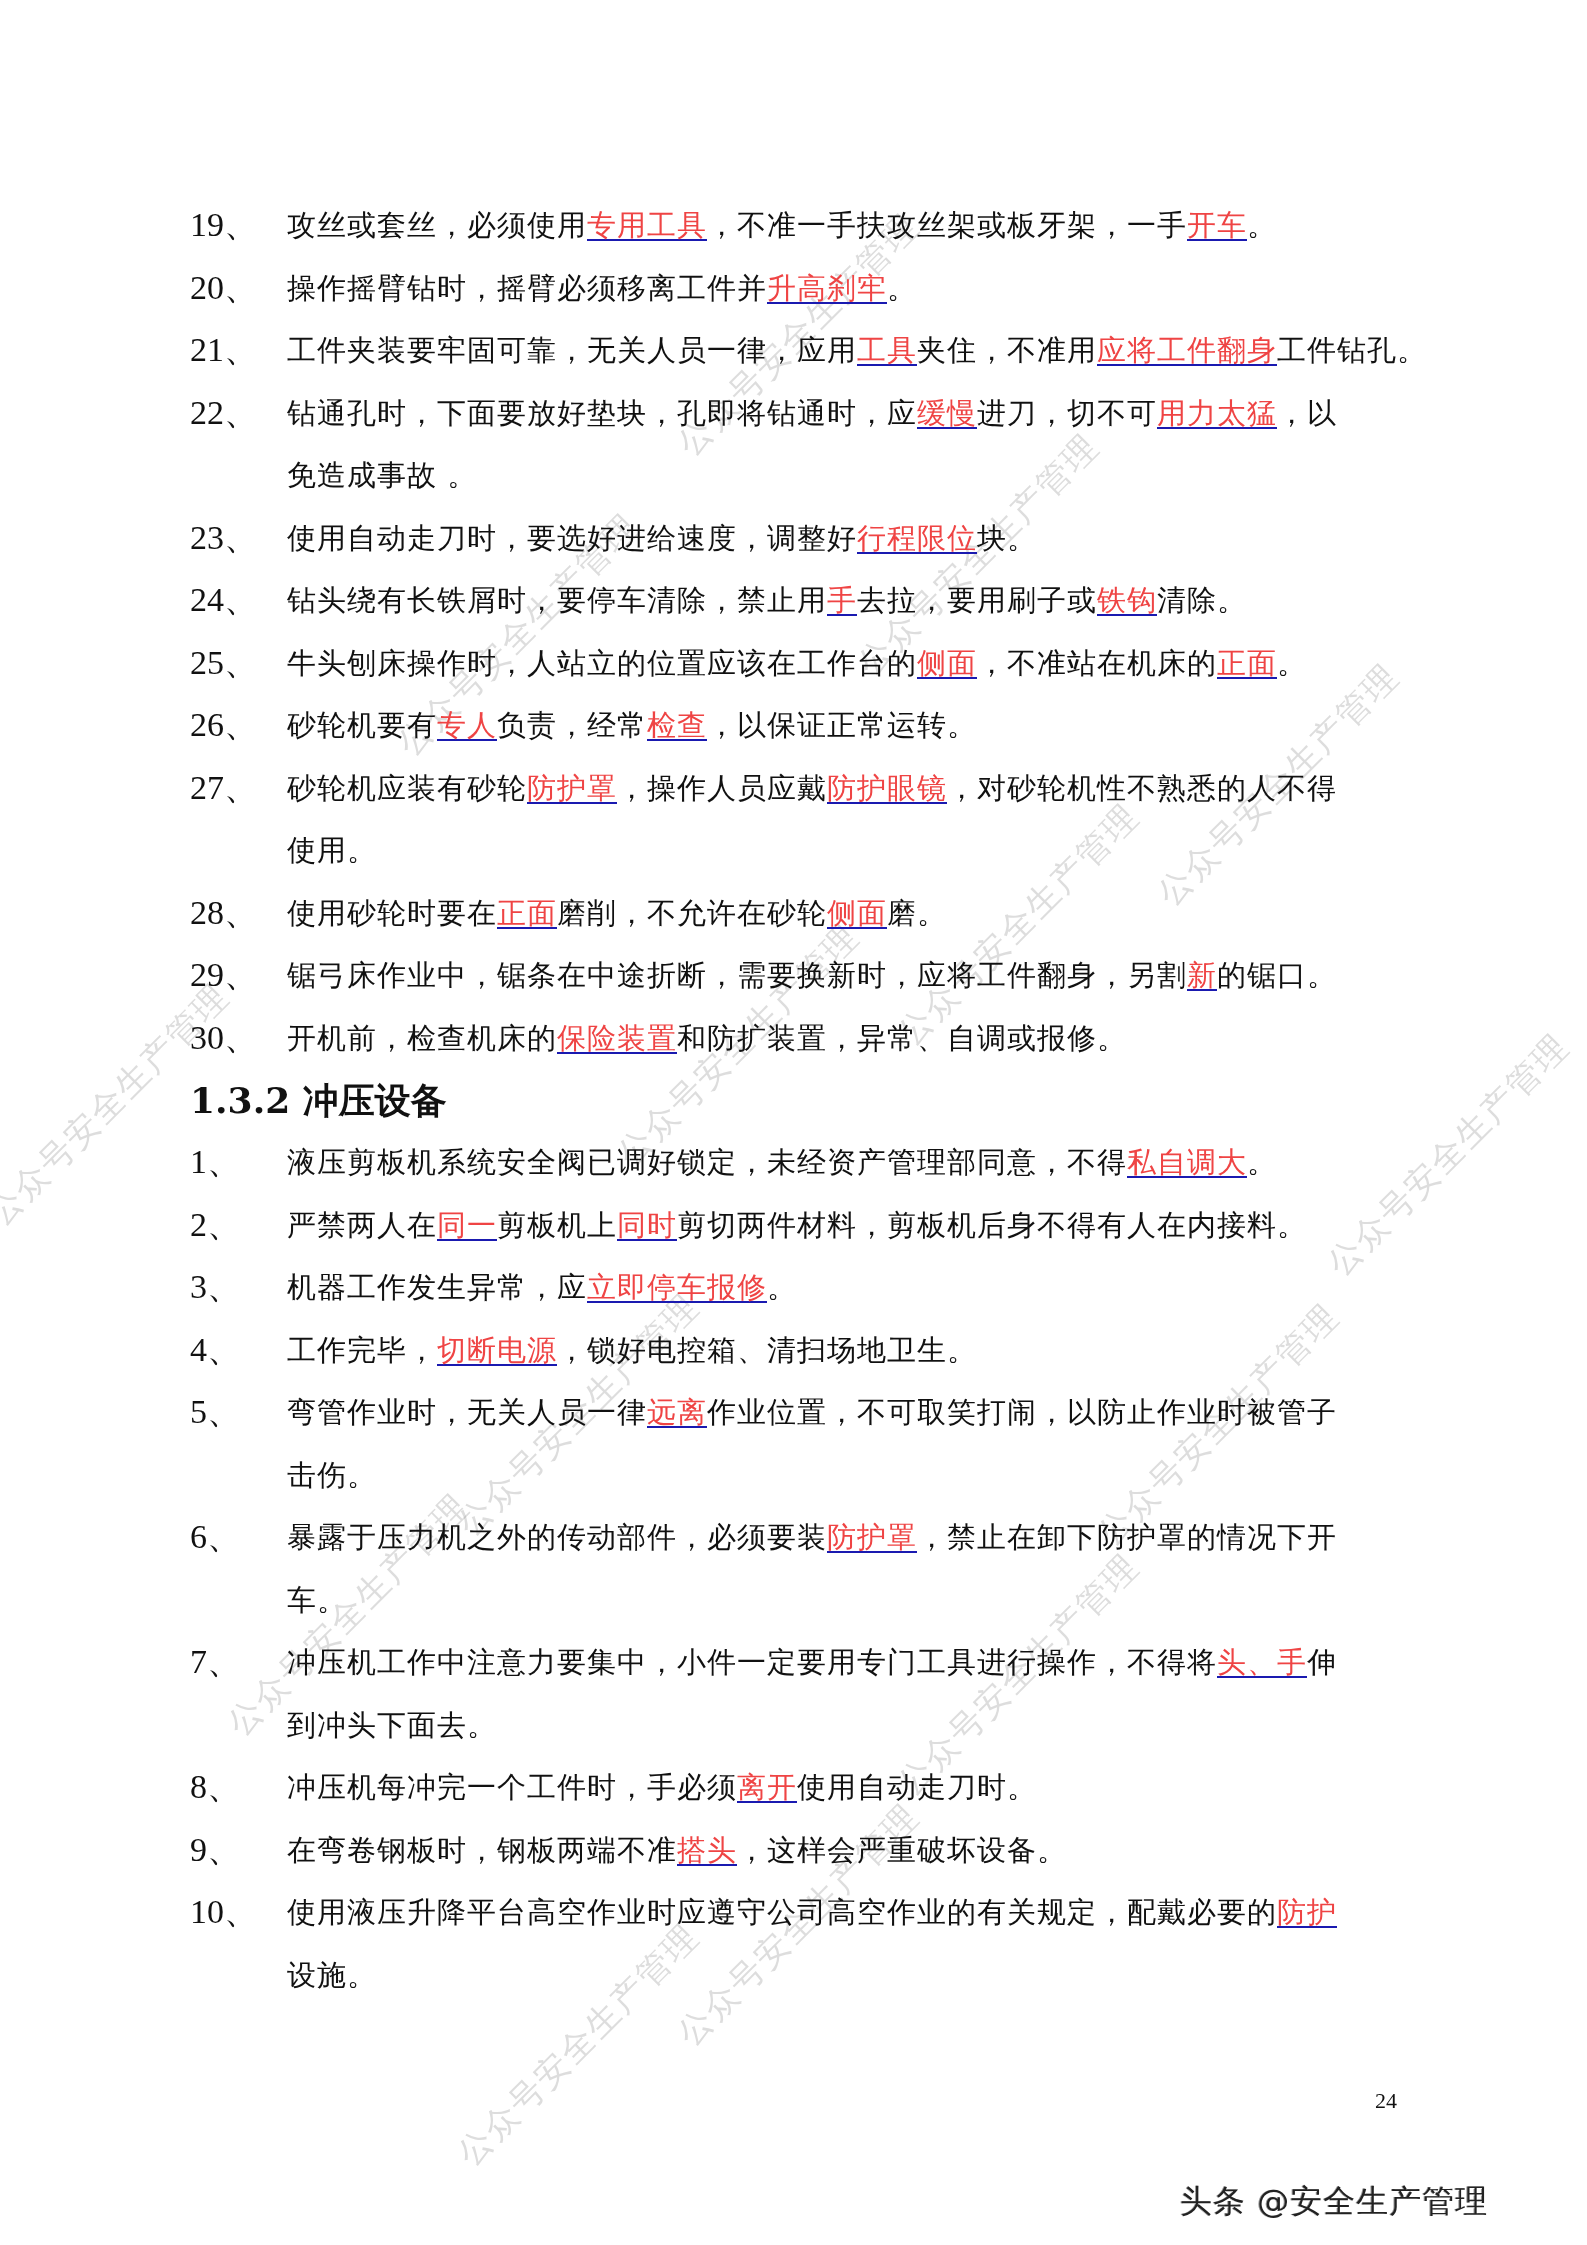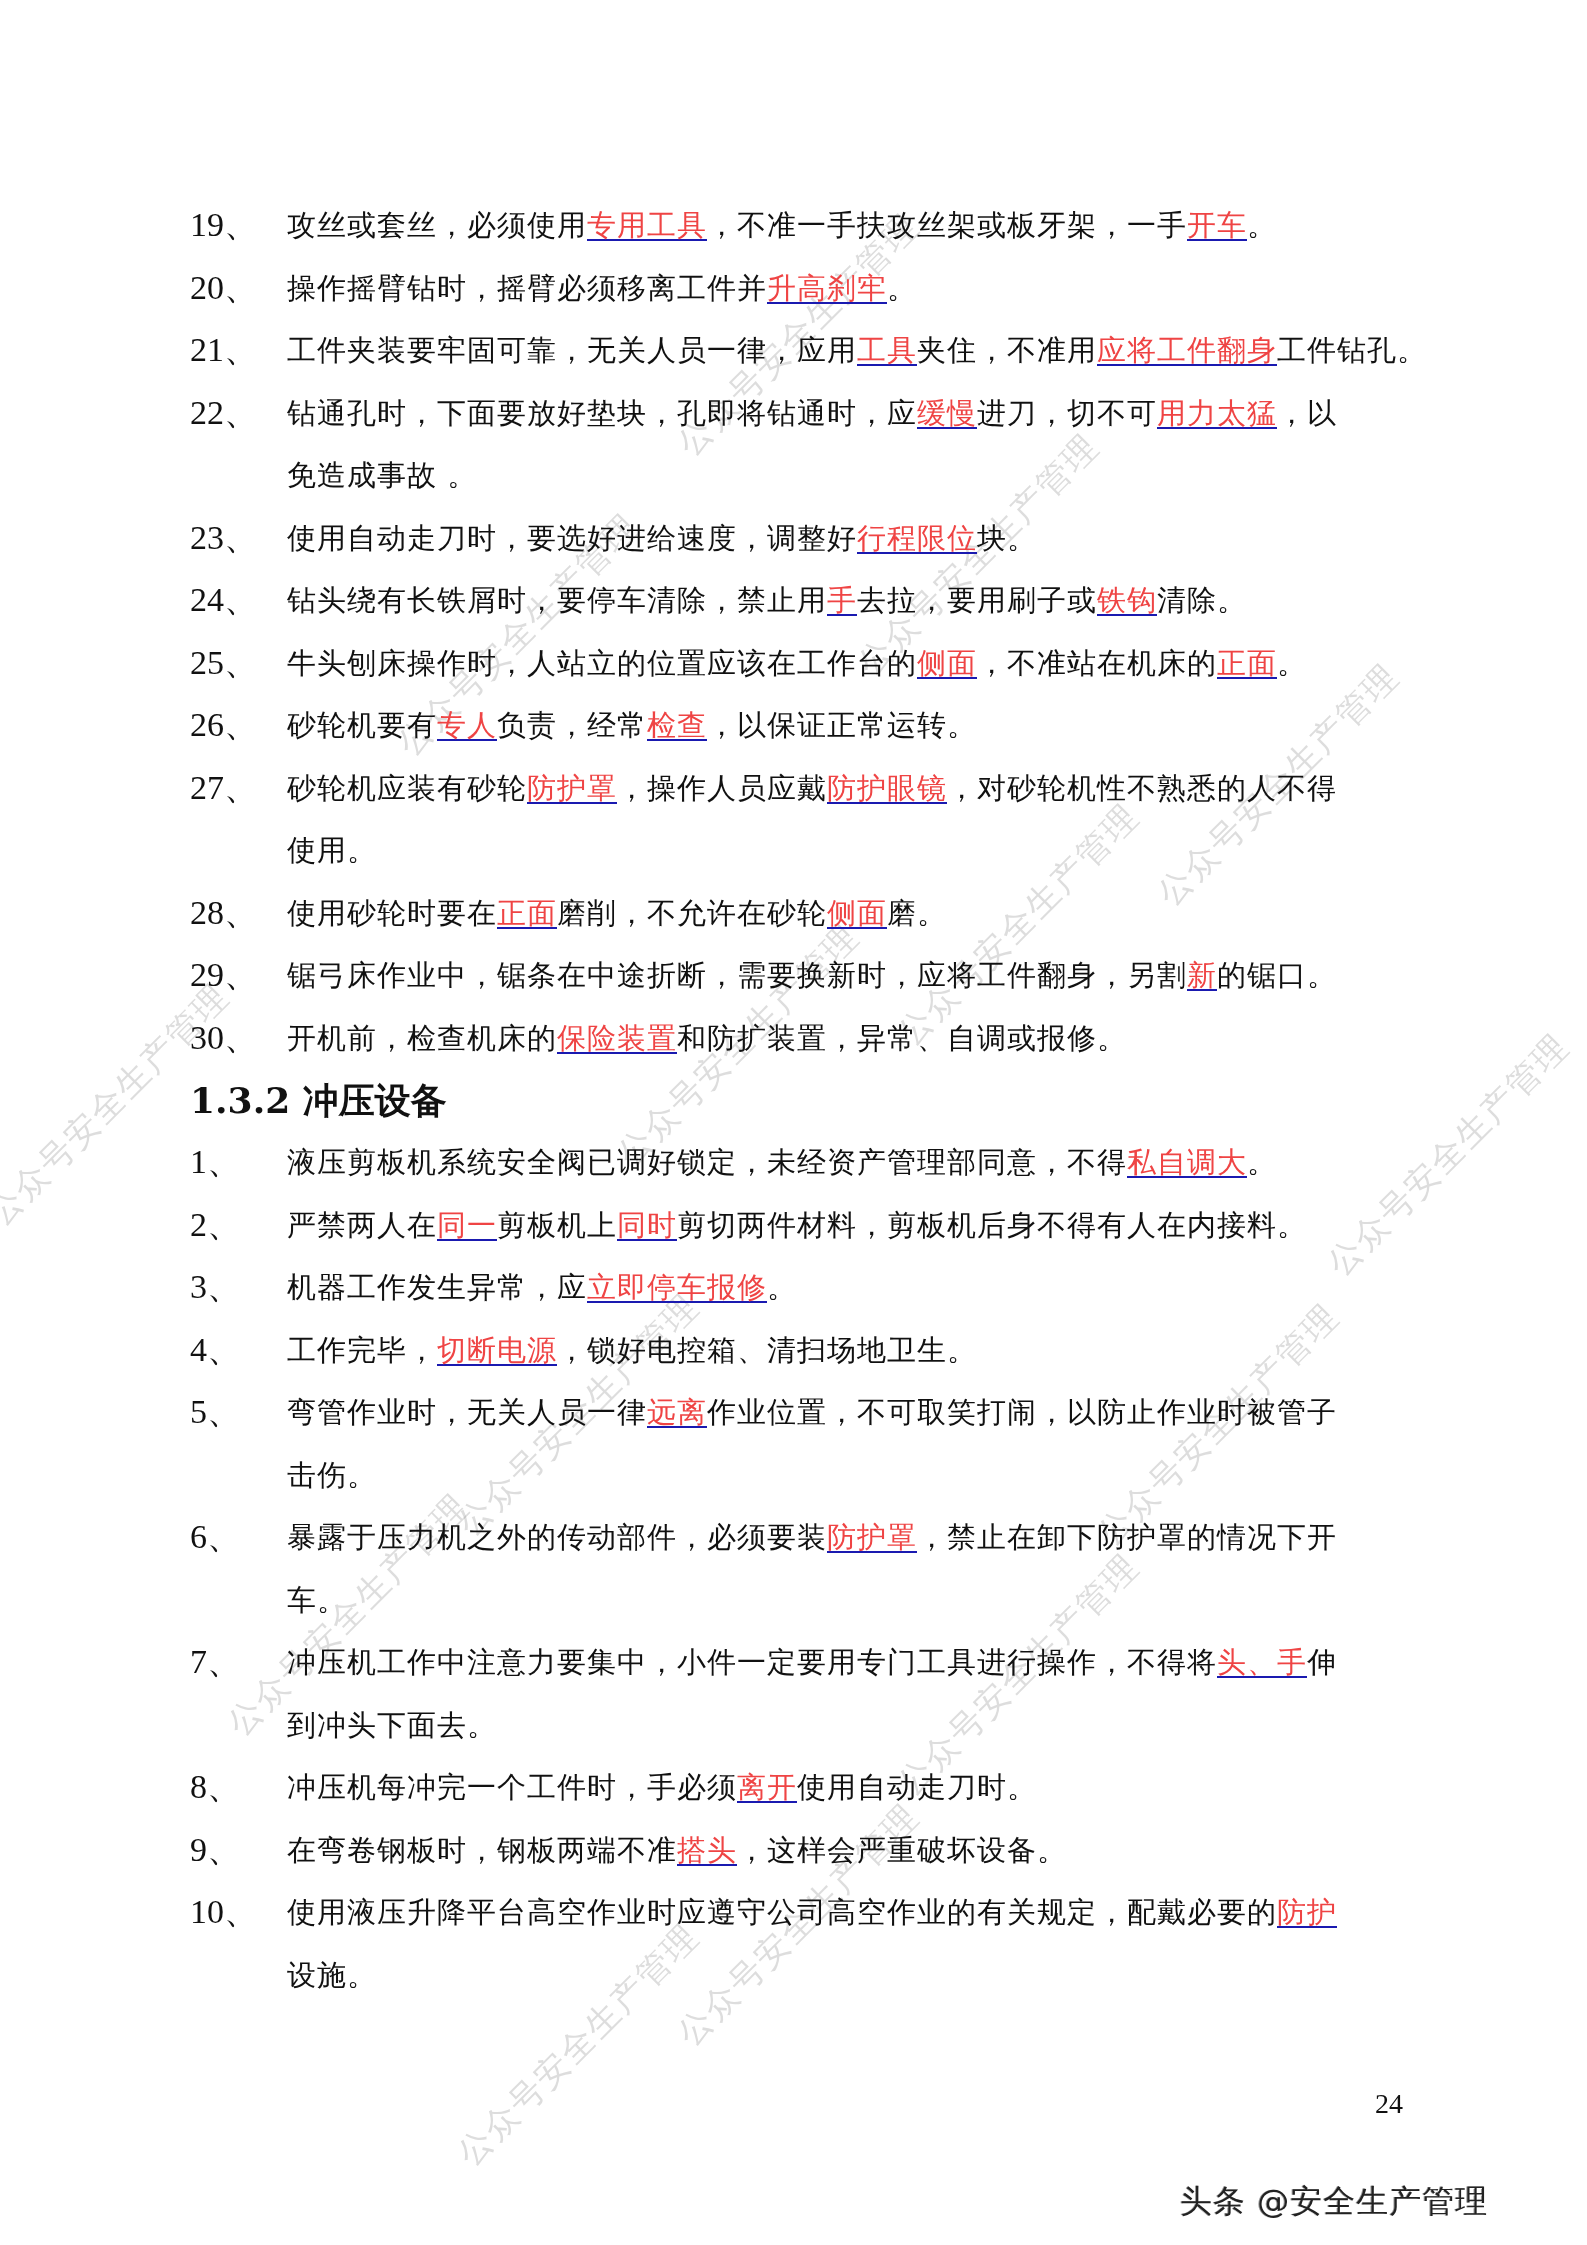"24" .page-num { font-size: 28px -> 22px }
